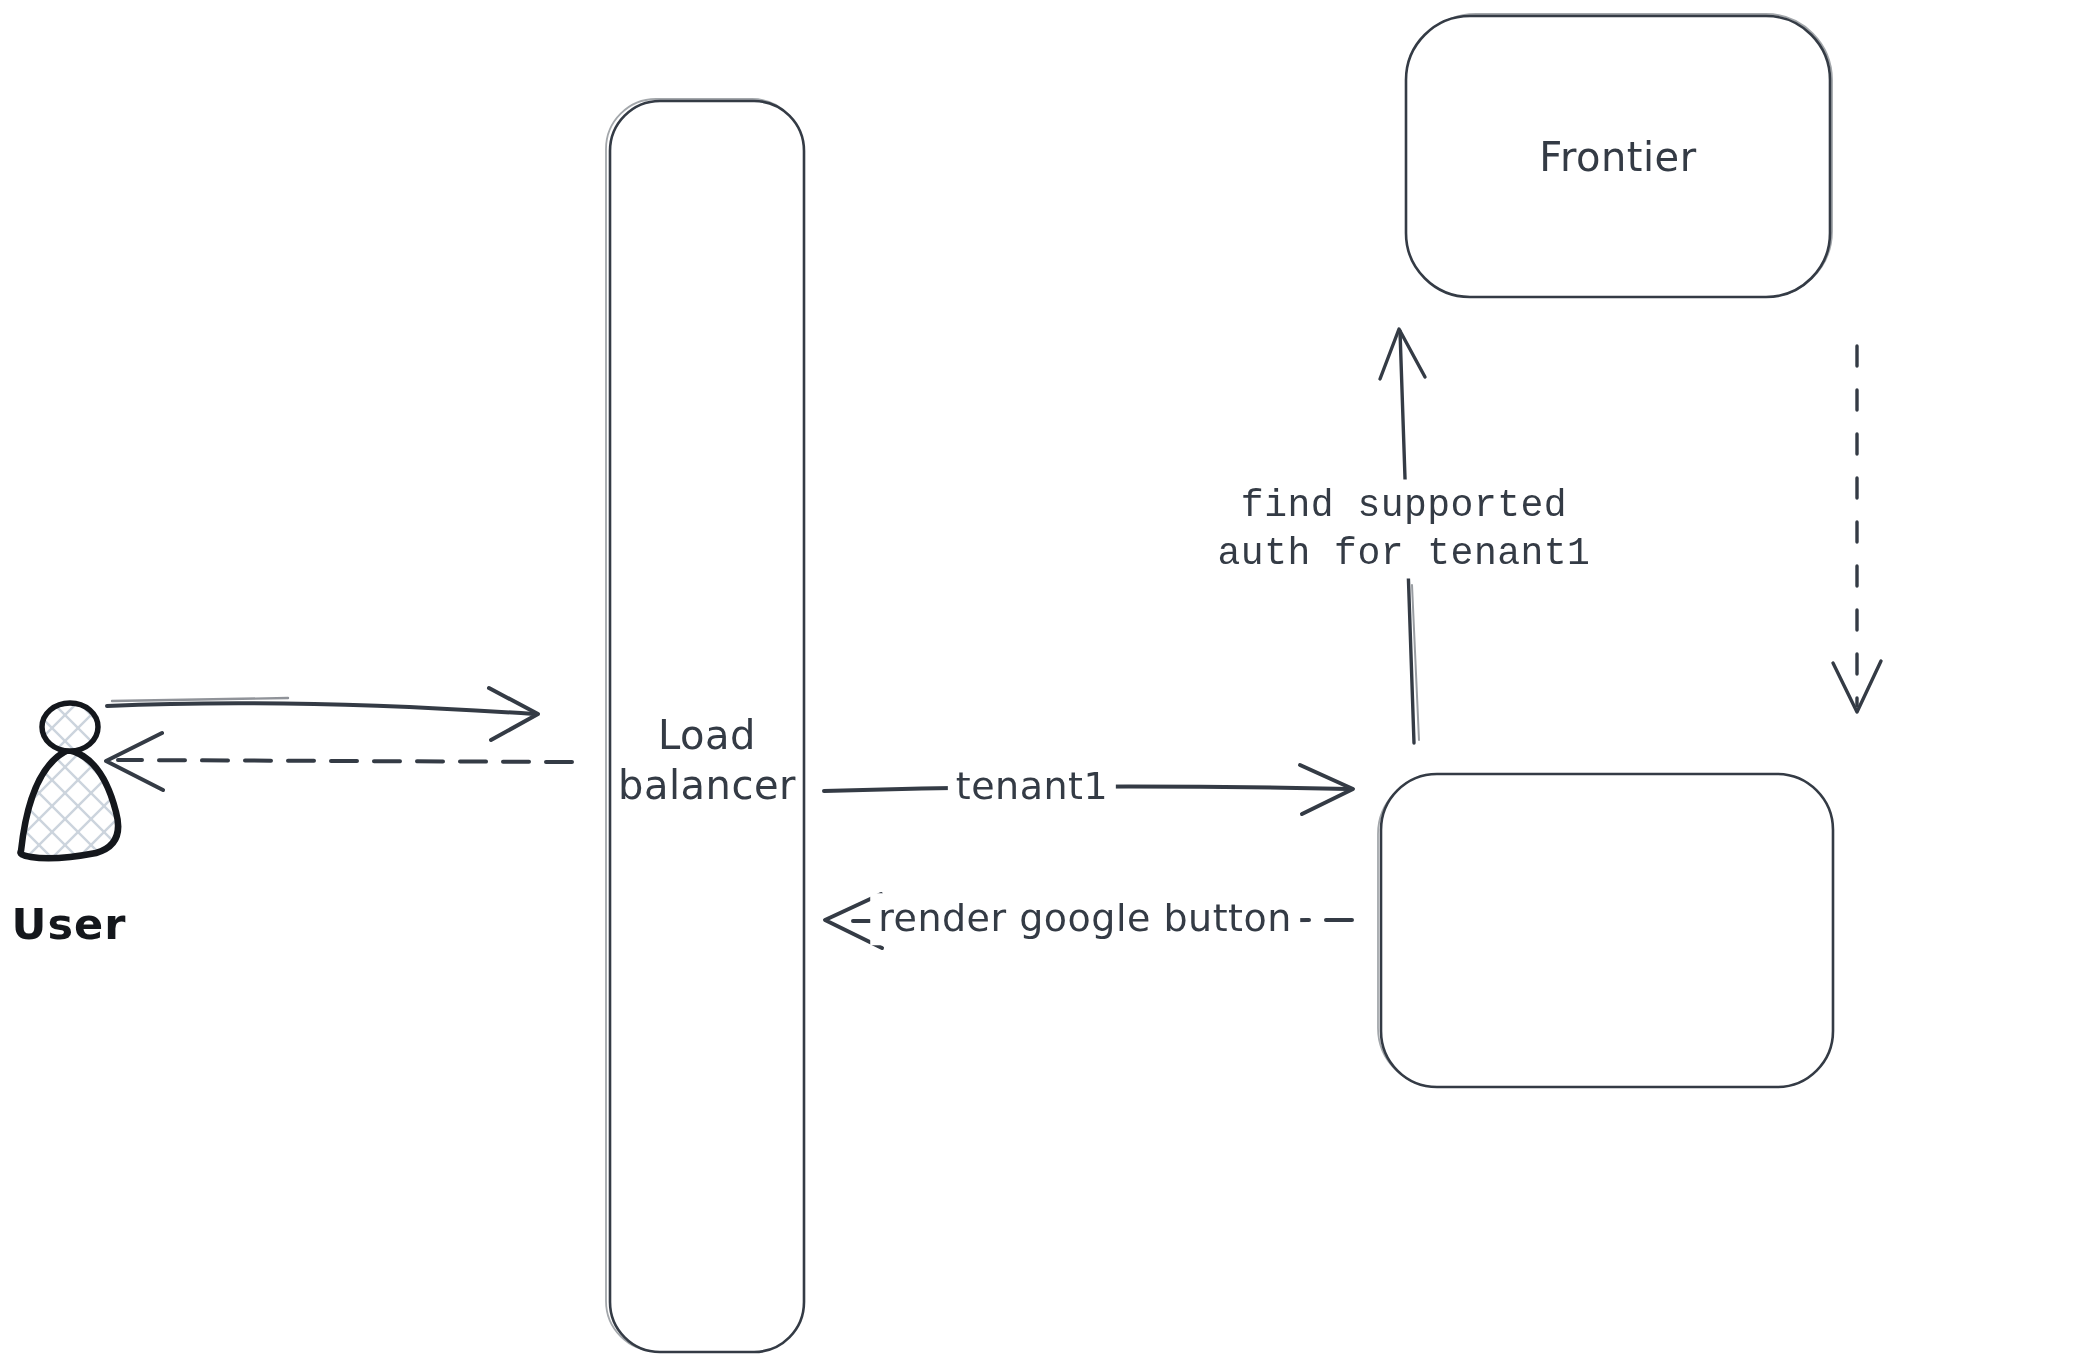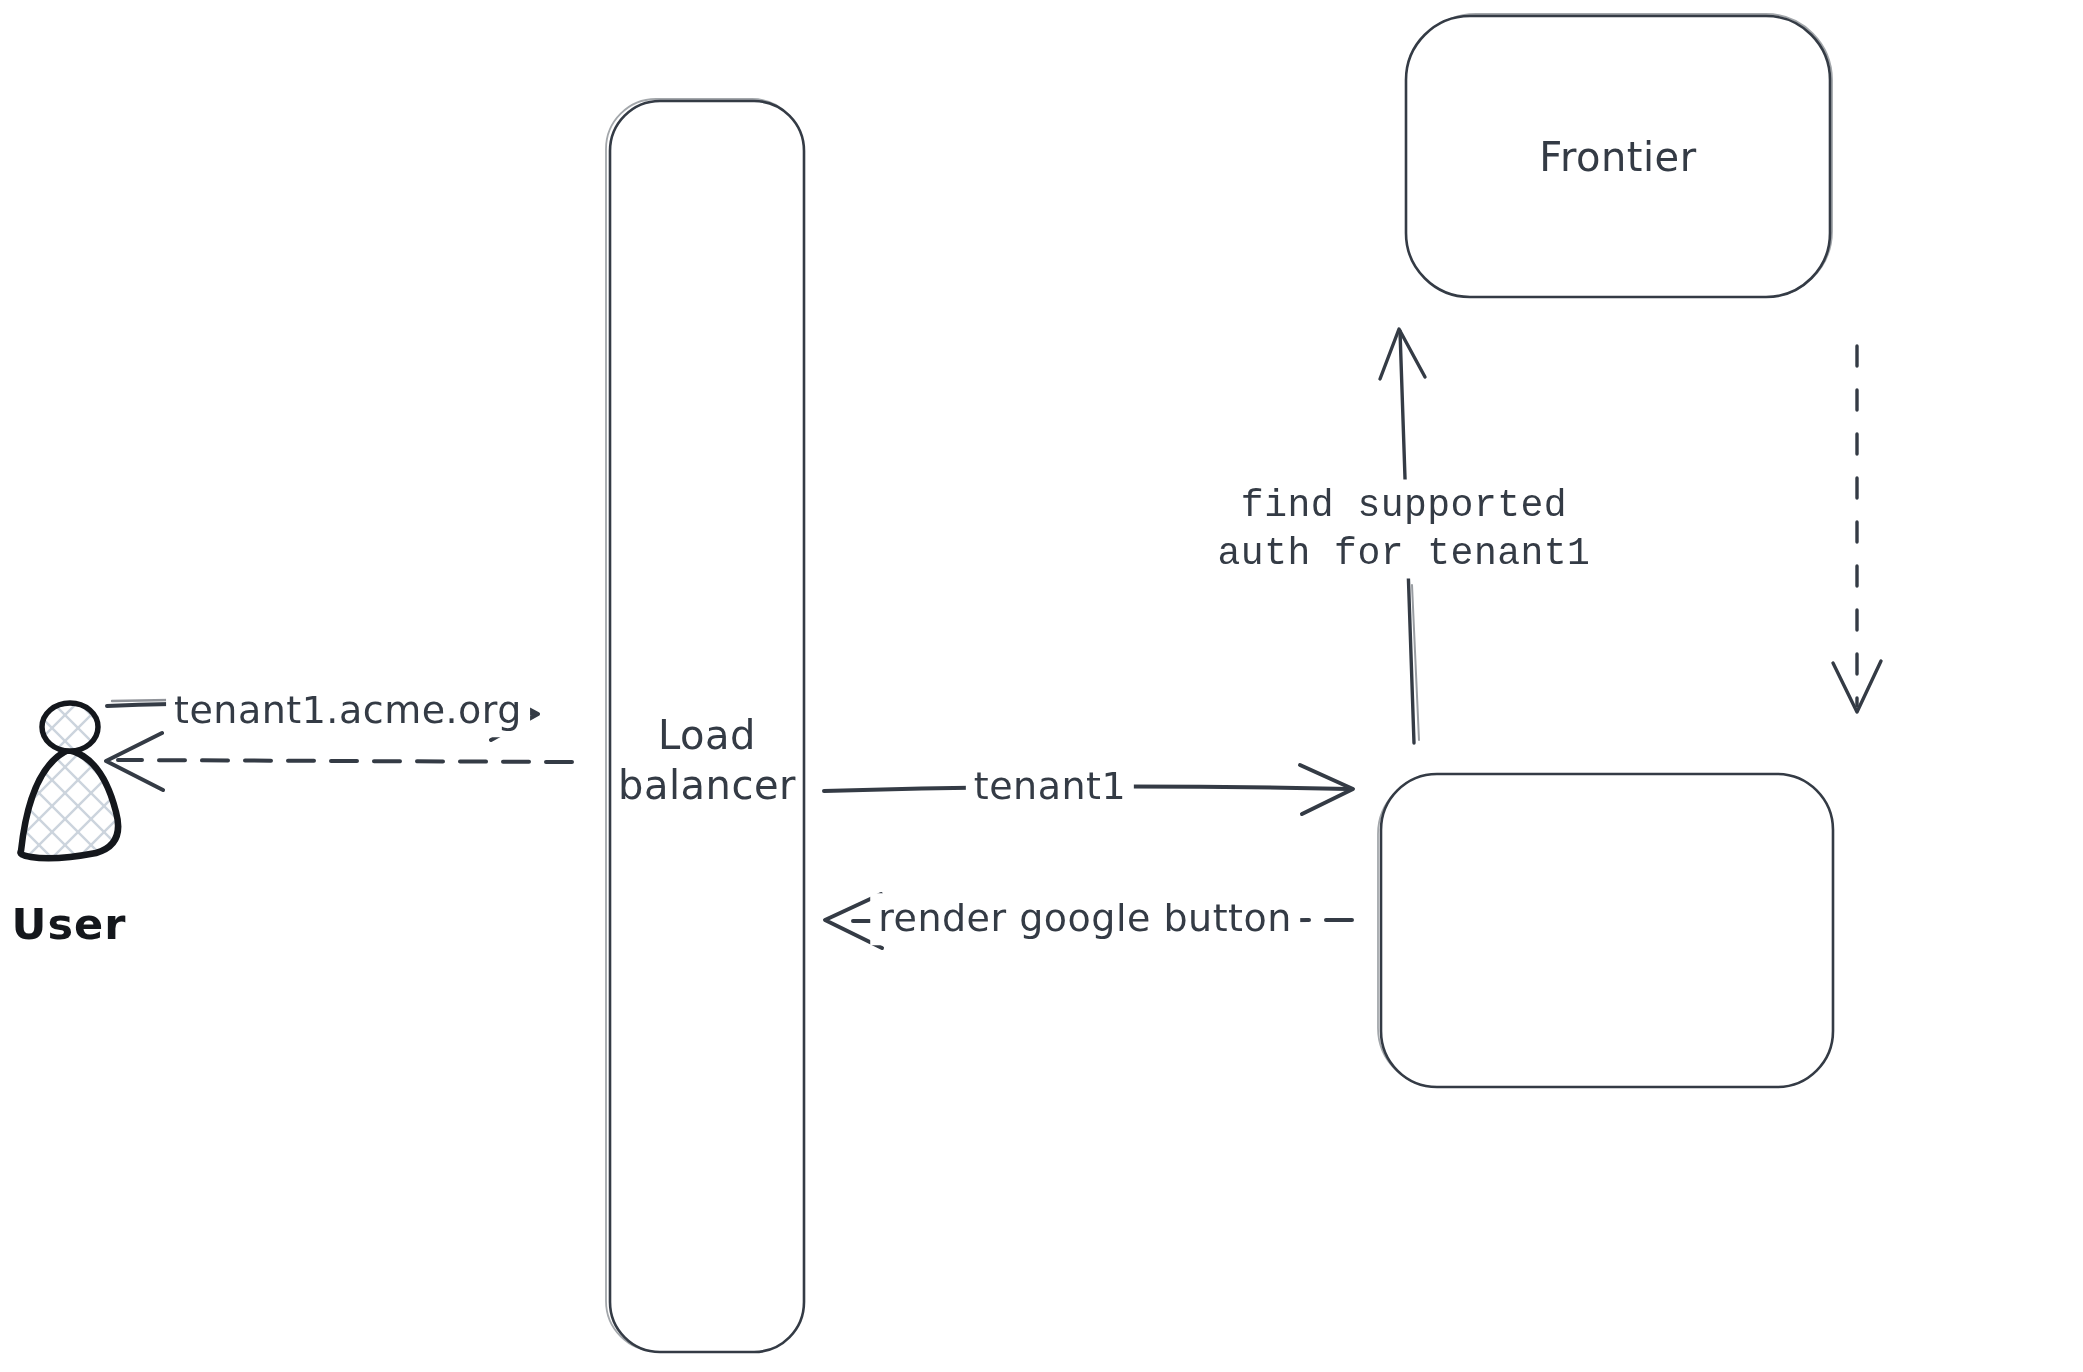"tenant1.acme.org" div.label { html: <div>tenant1.acme.org</div> -> none }
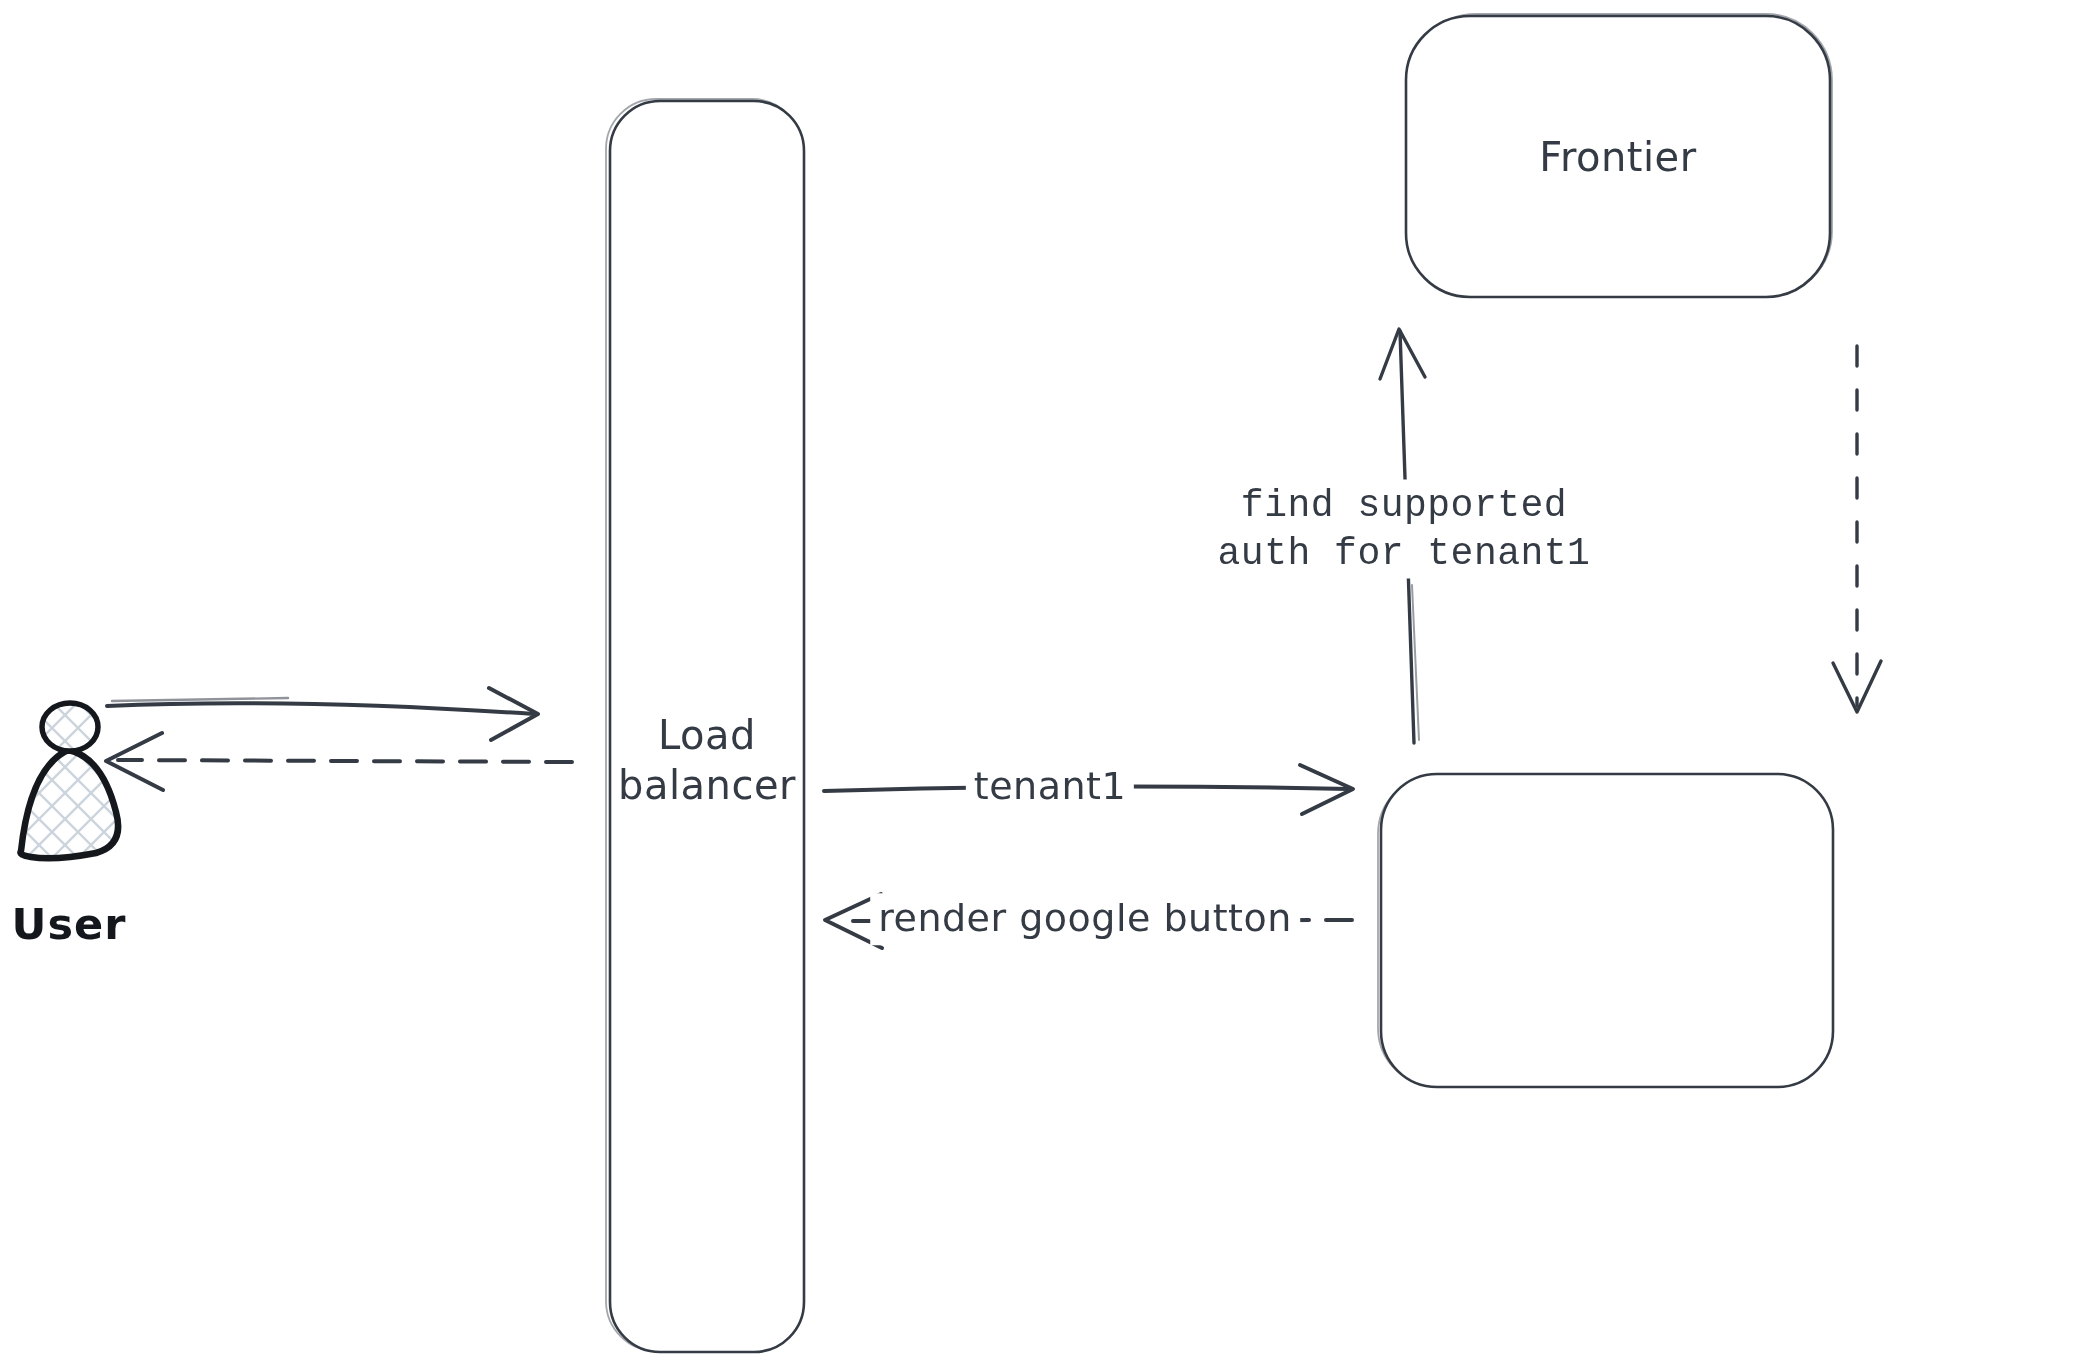"tenant1" div.label { margin-left: 18px -> none }
